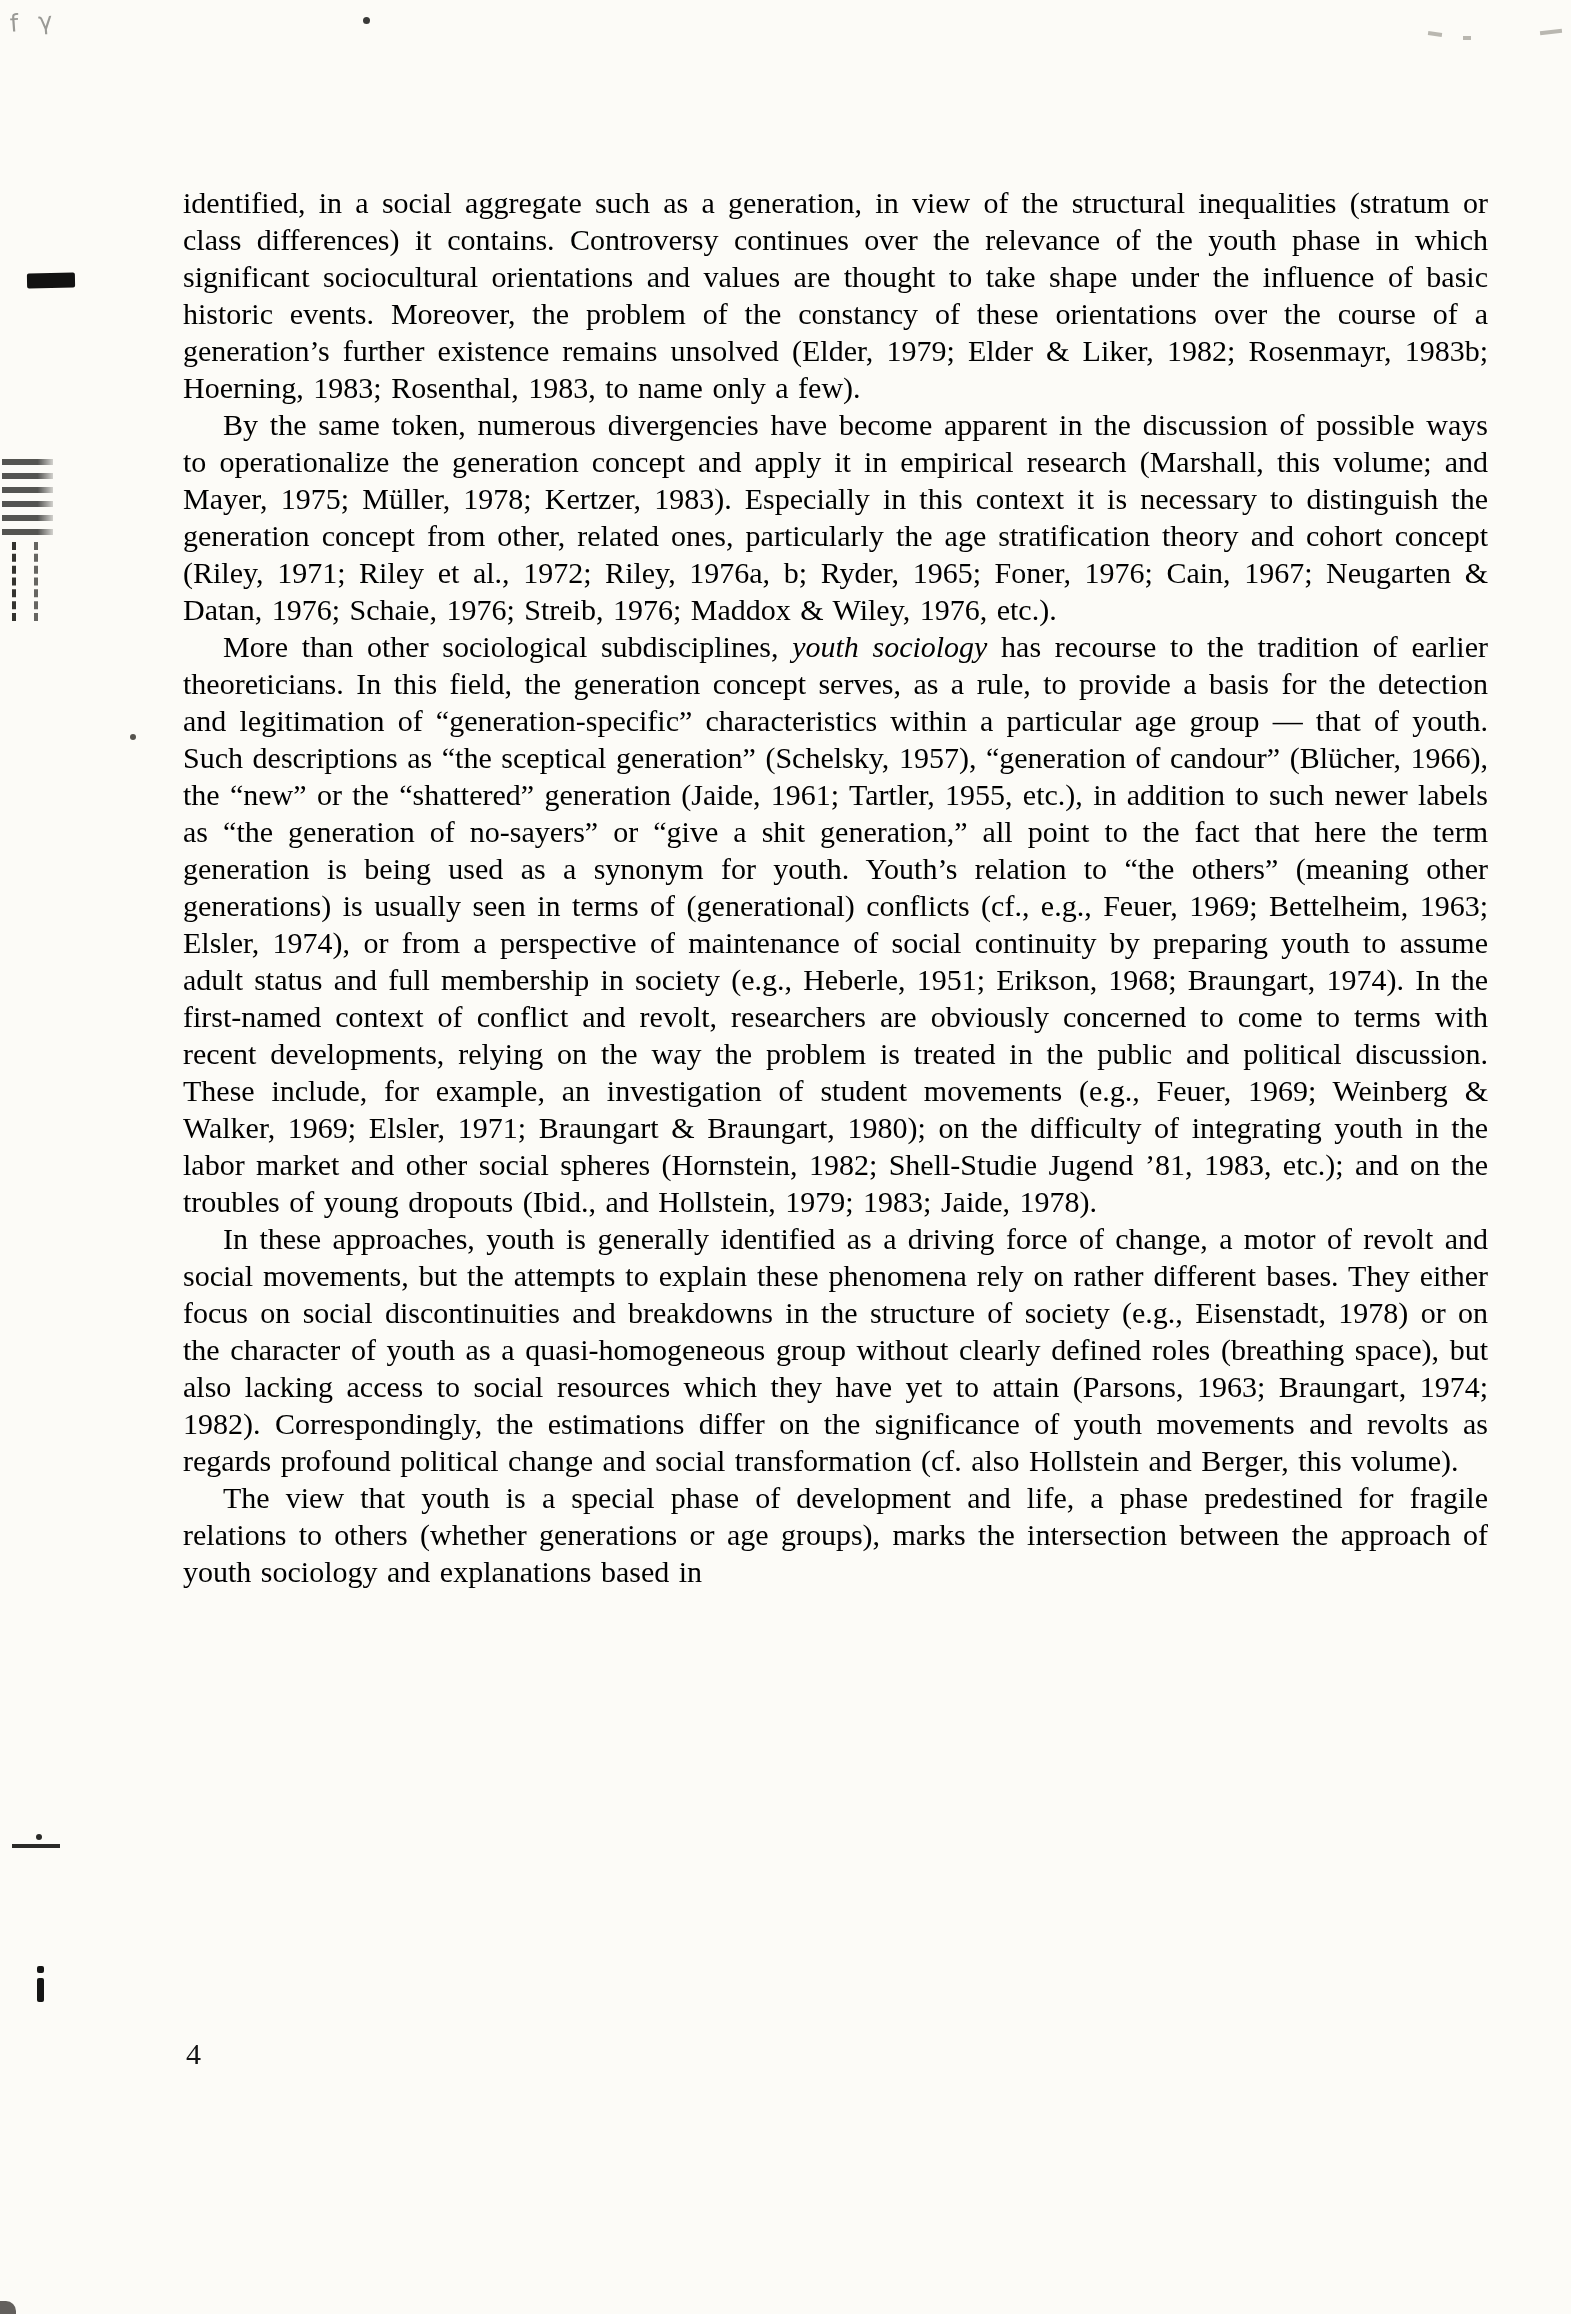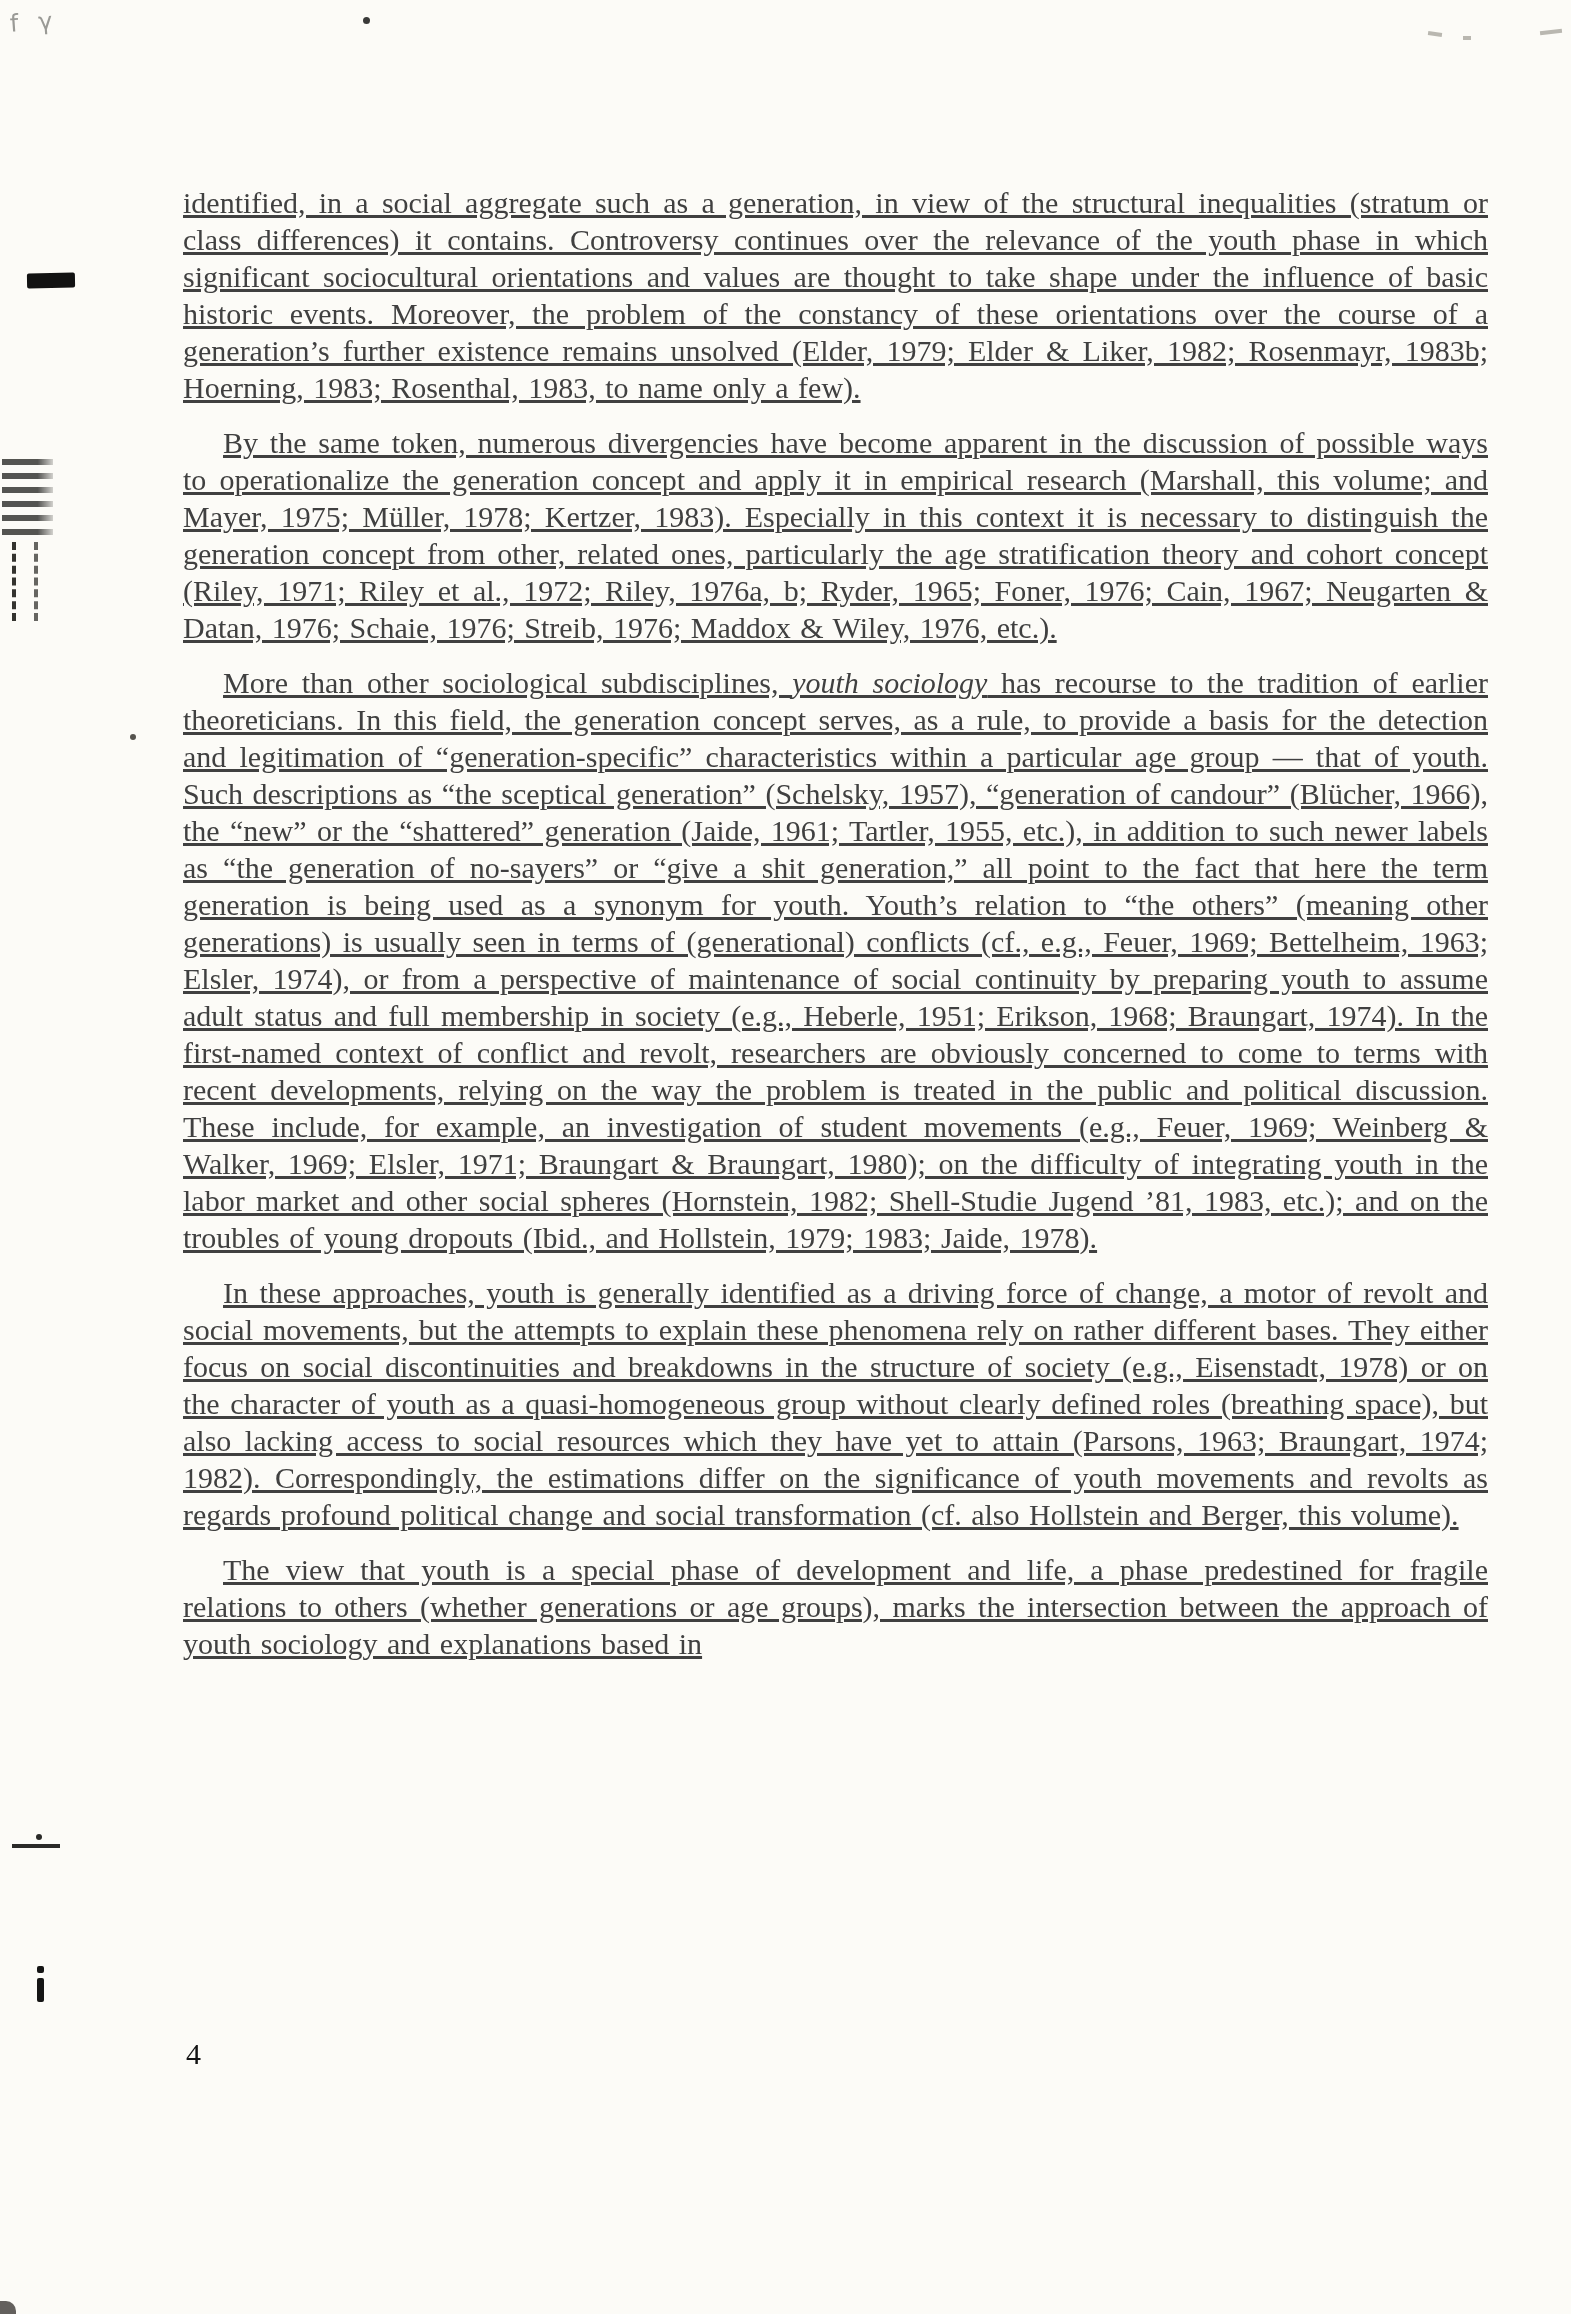"identified, in a social aggregate" .text-block p { color: #404040 -> #000000; text-decoration: underline -> none }
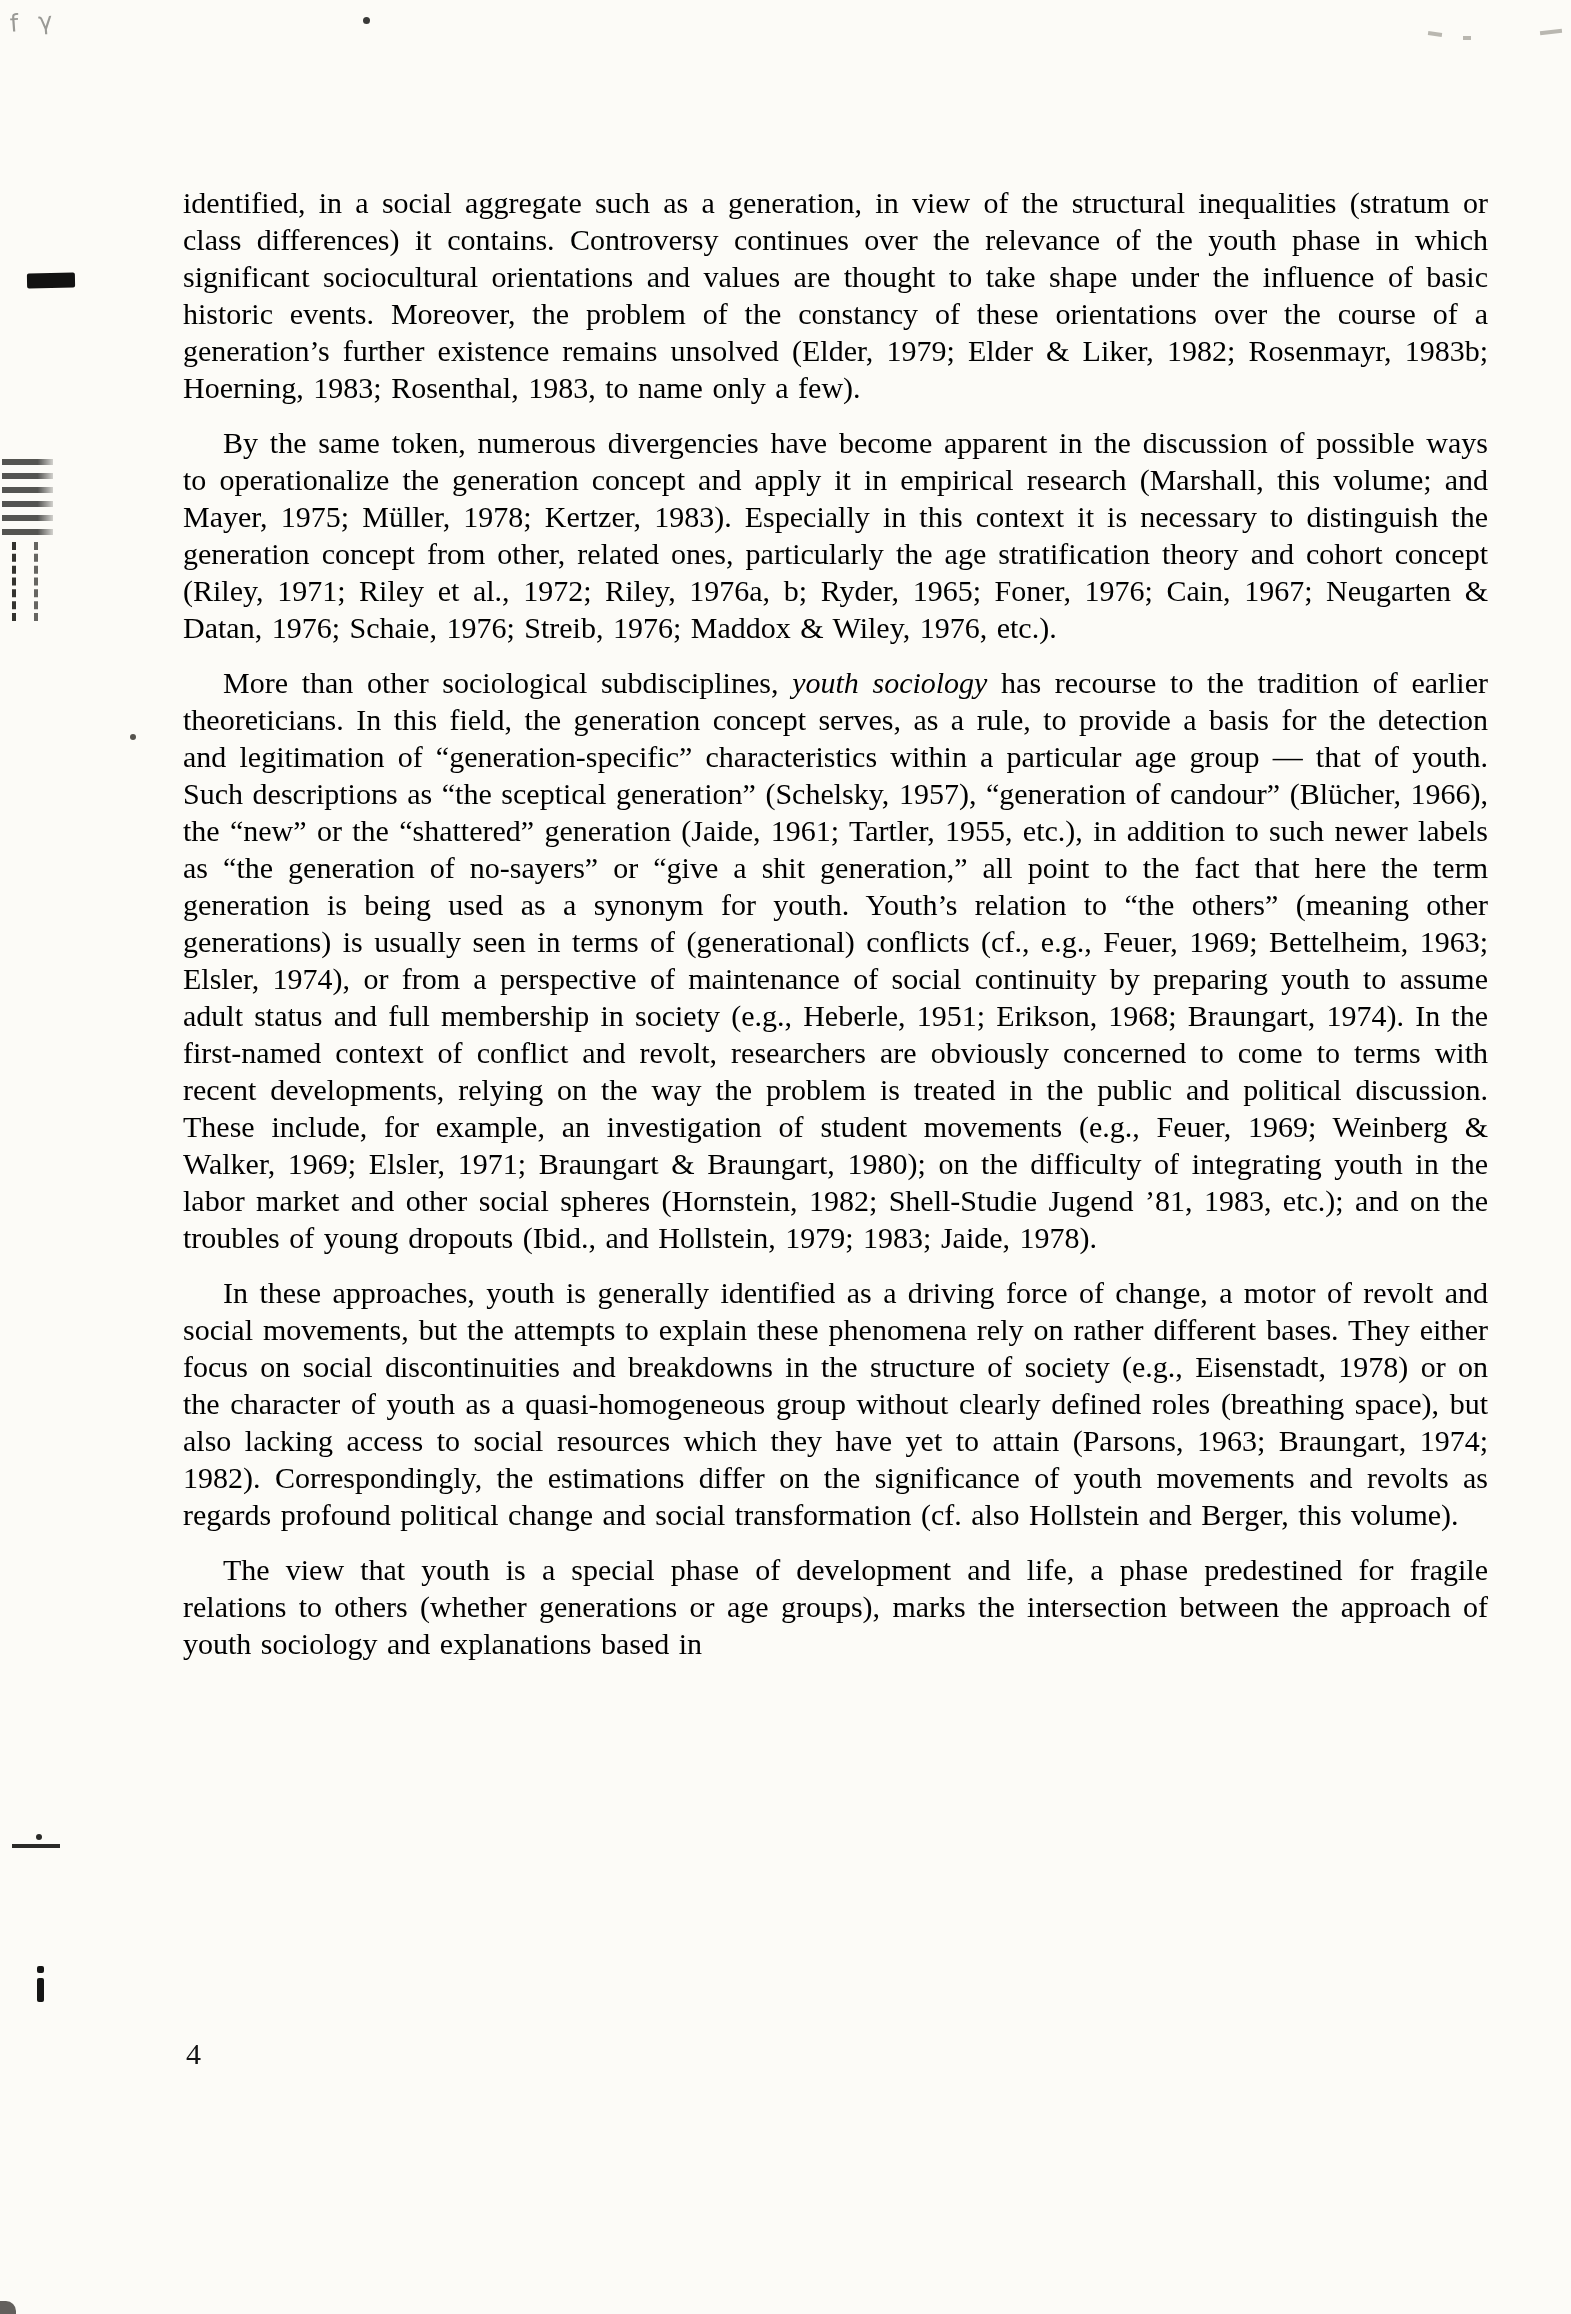"By the same token, numerous" .text-block p.indent { margin-top: 18px -> none }
